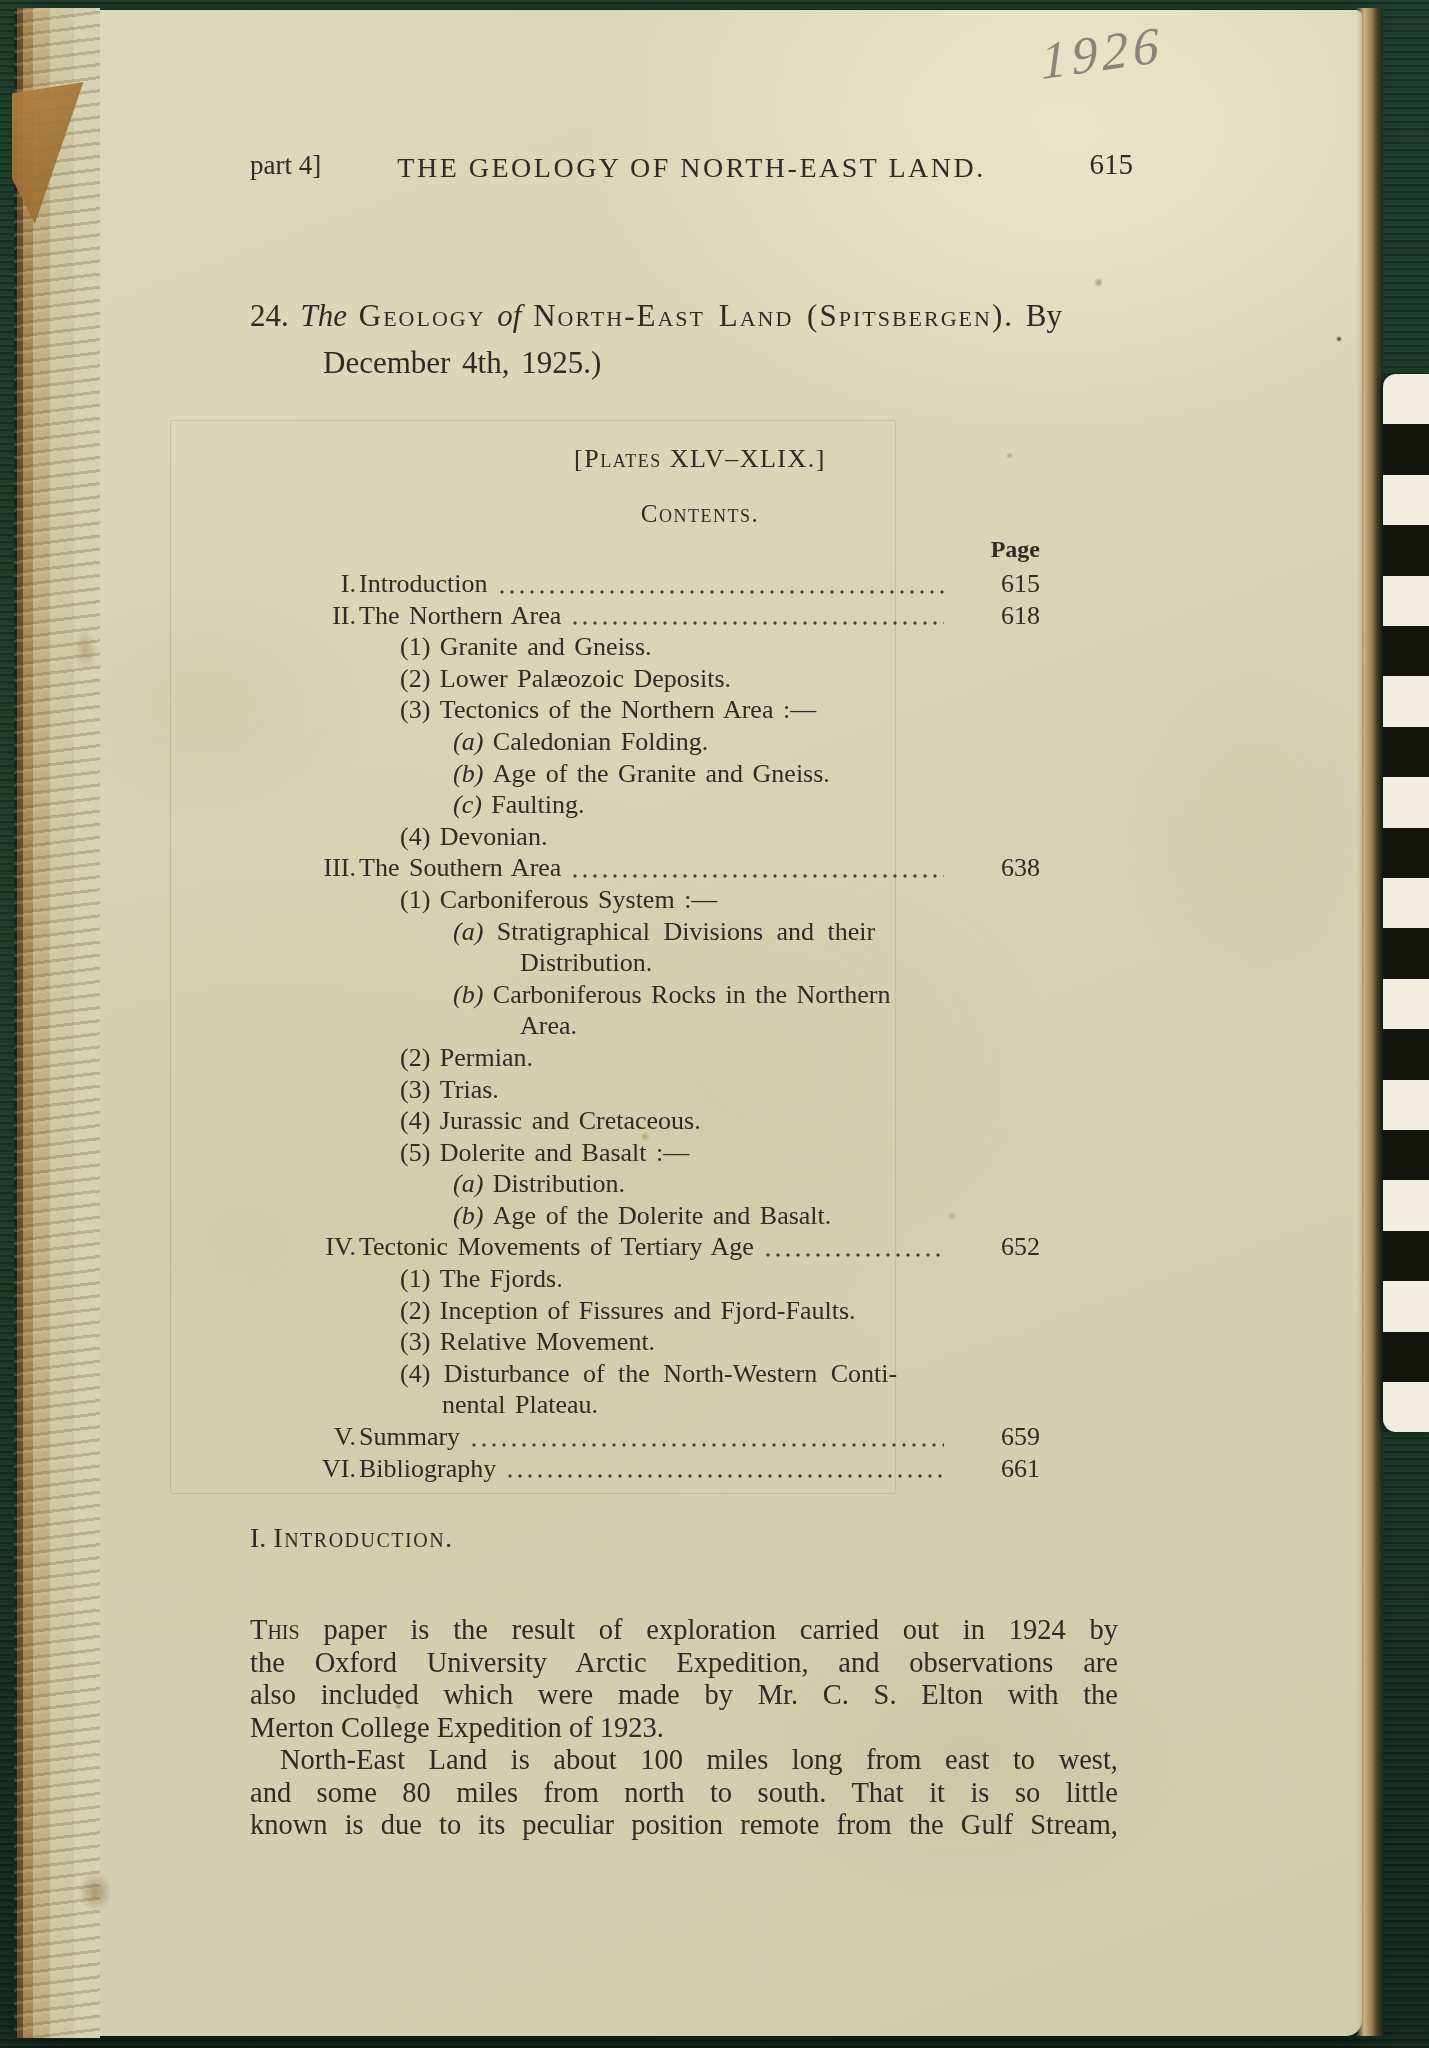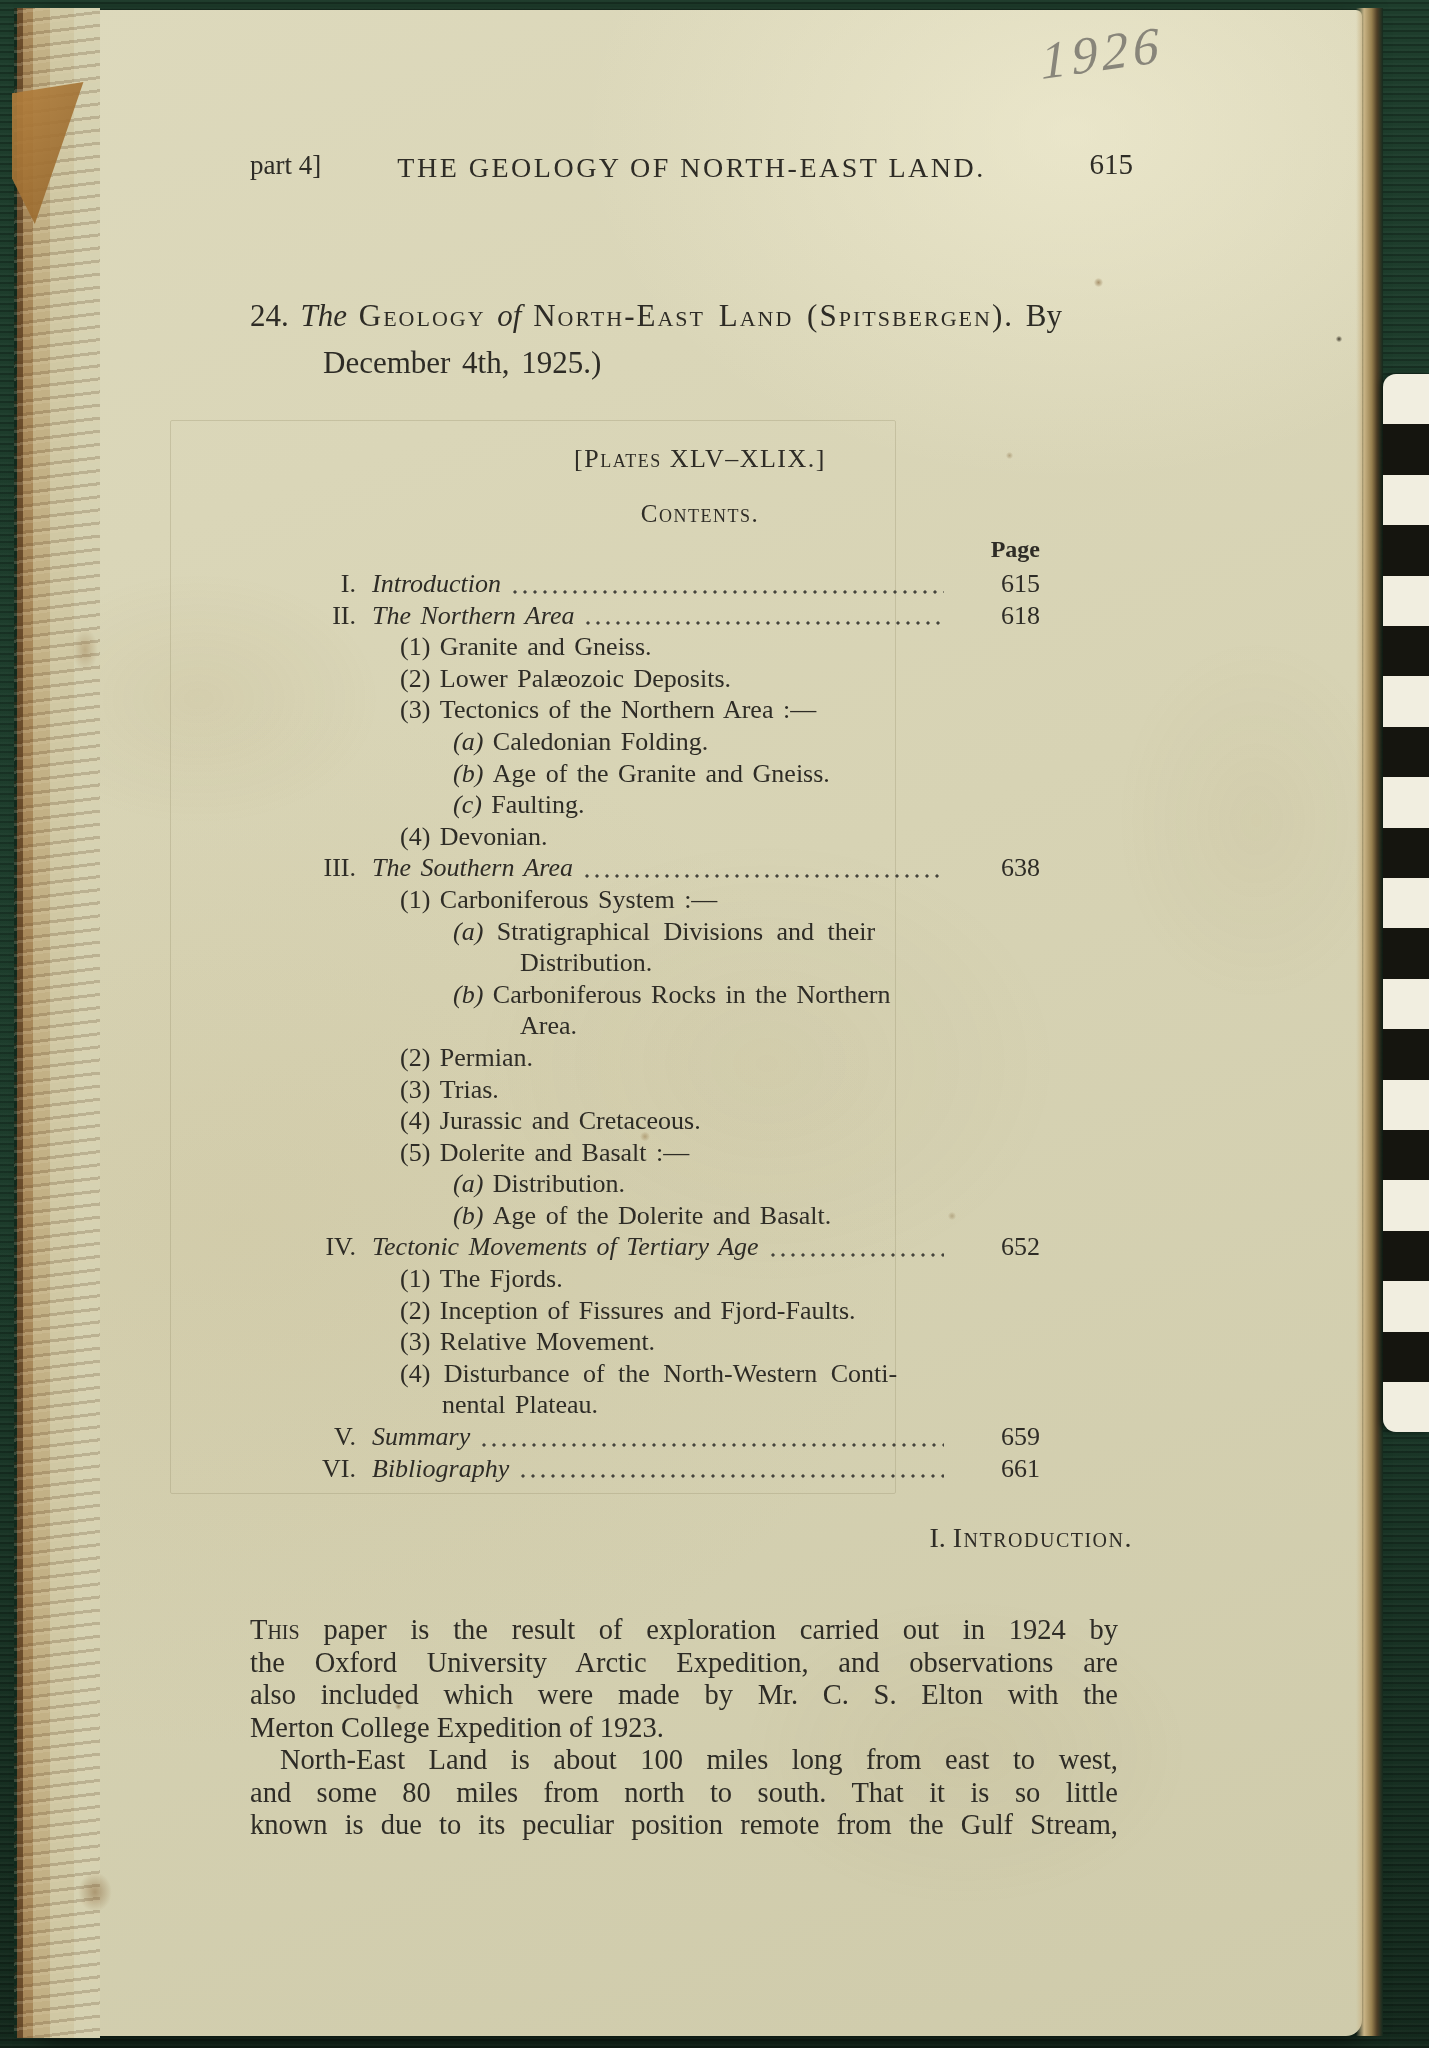"Introduction" .c-text { font-style: italic -> none; margin-left: 16px -> 3px }
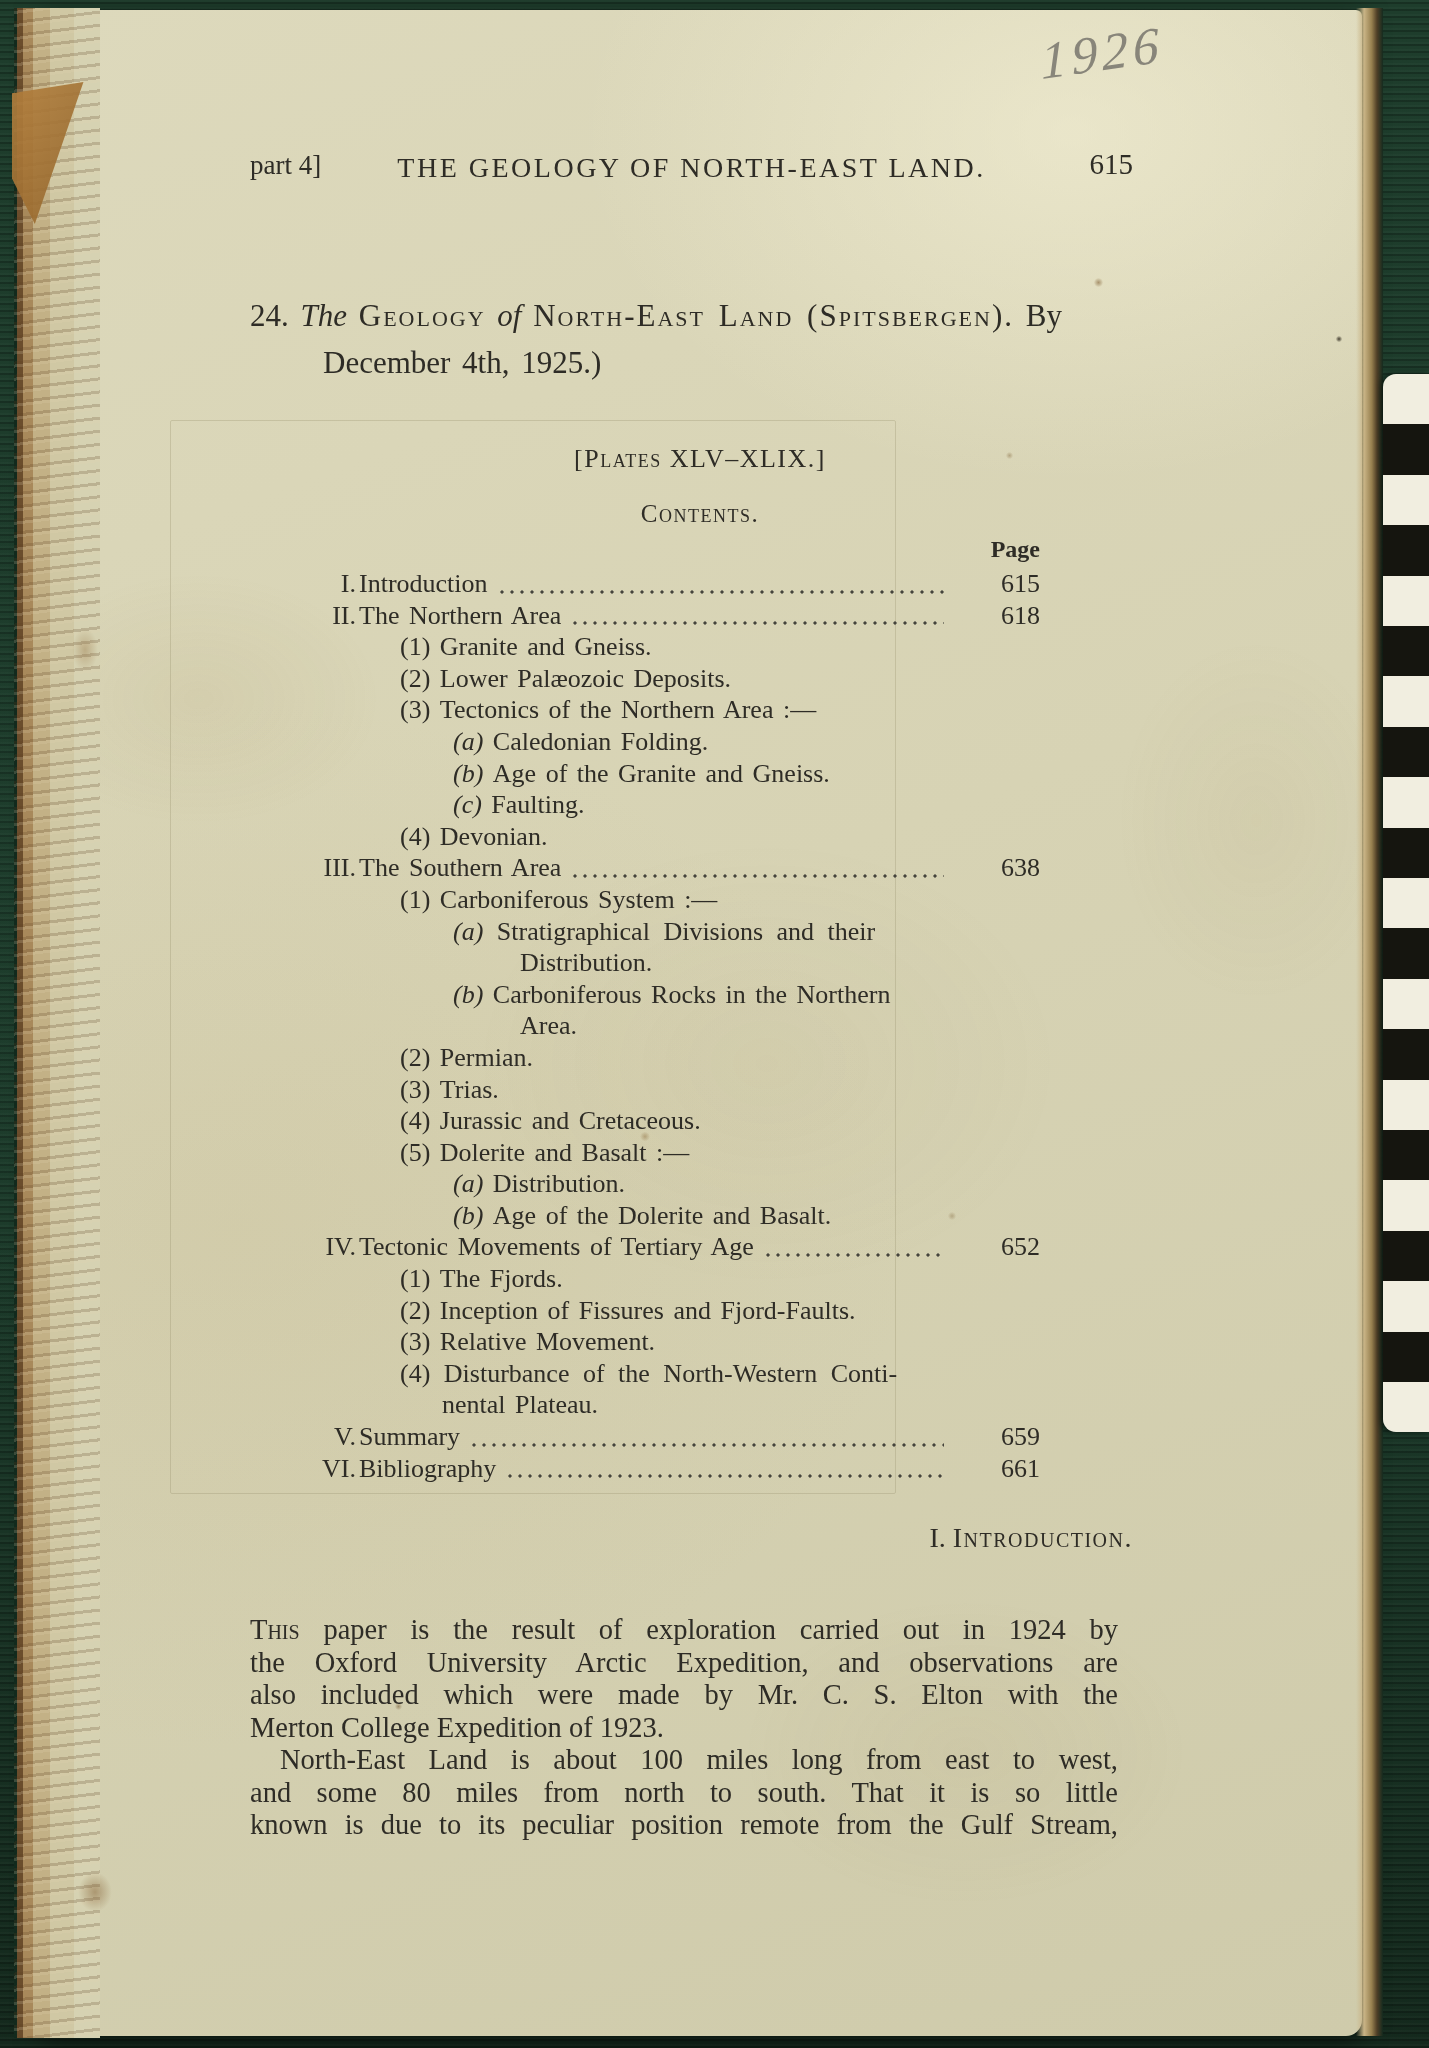"I. Introduction." .intro-head { left: 233px -> 250px; text-align: right -> left }
